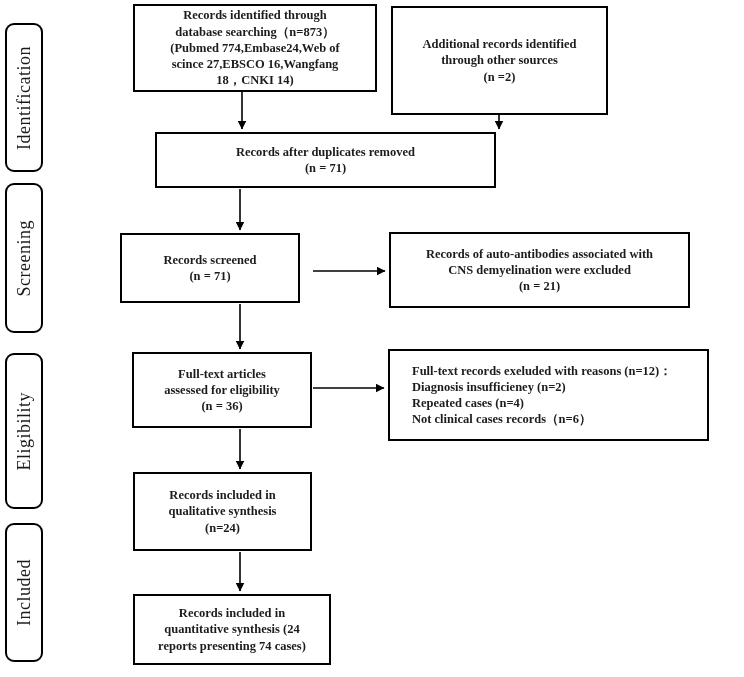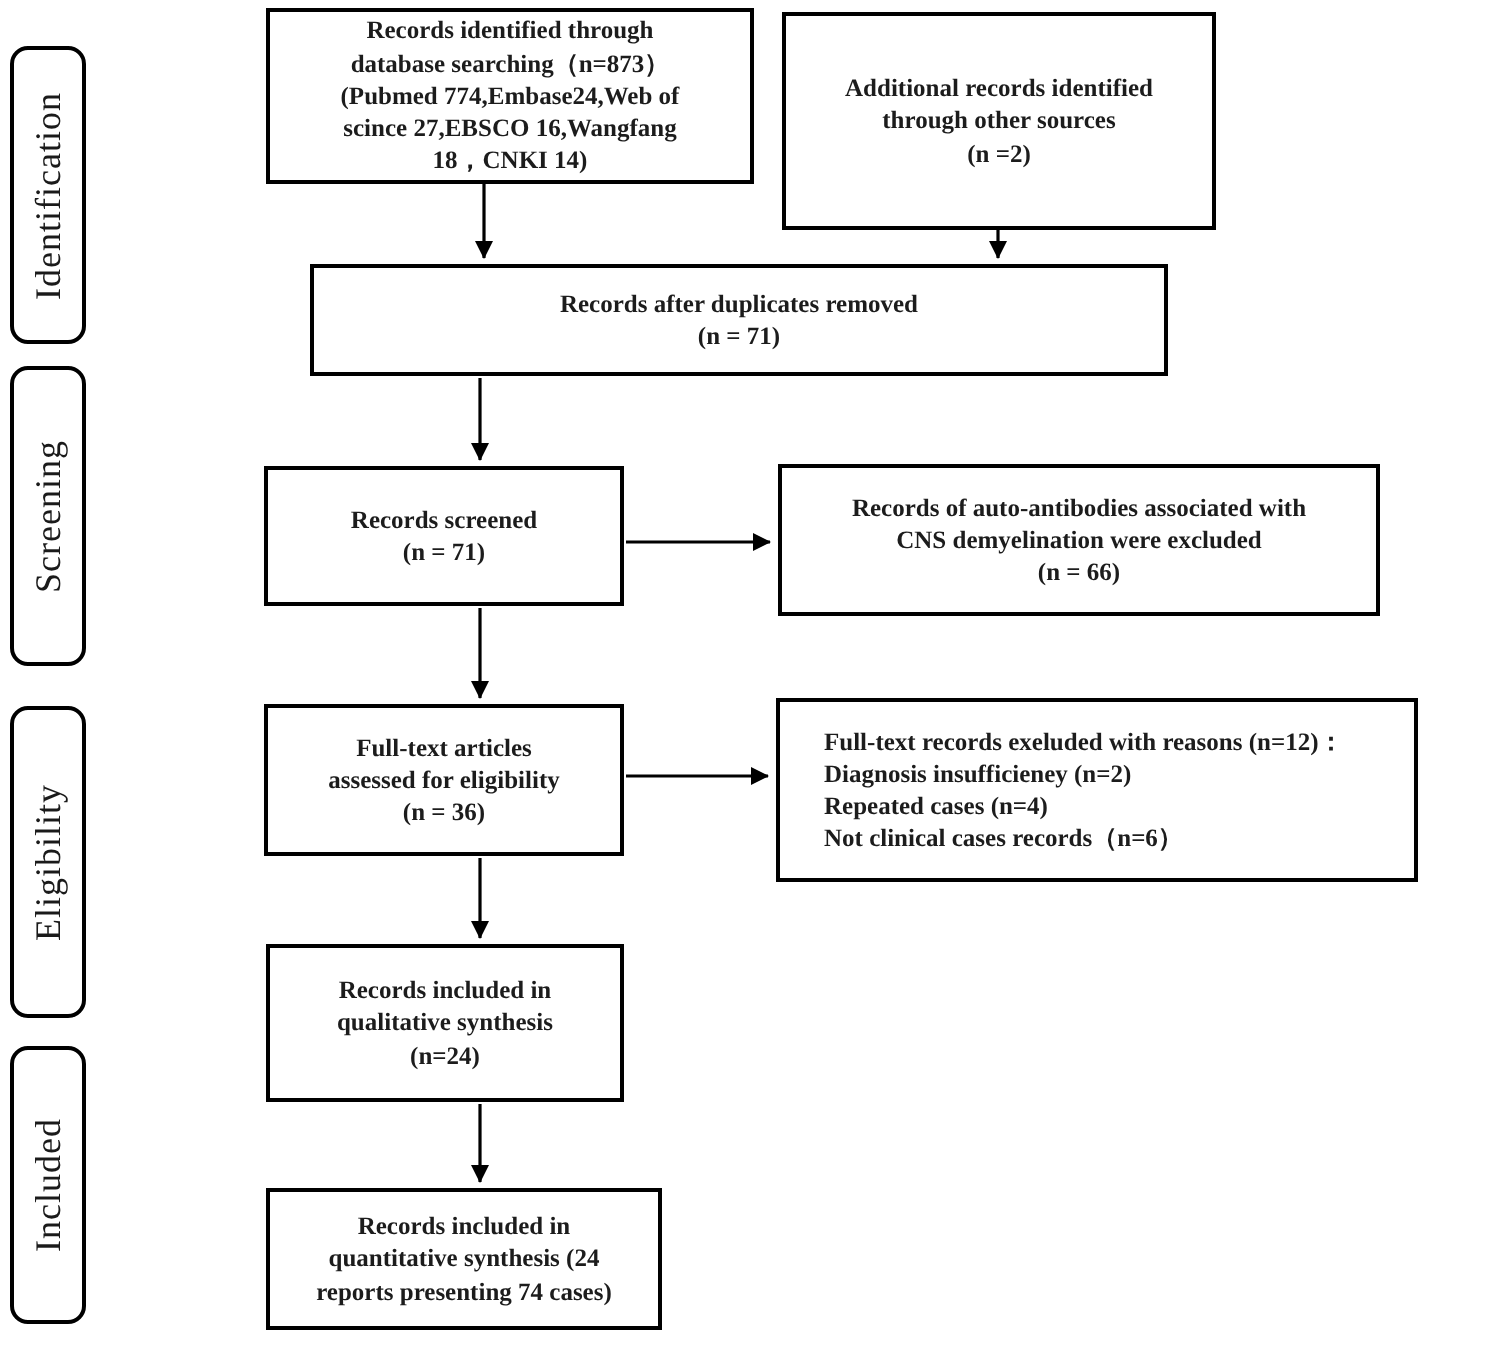"Records after duplicates removed" #box-after-duplicates { width: 429px -> 341px }
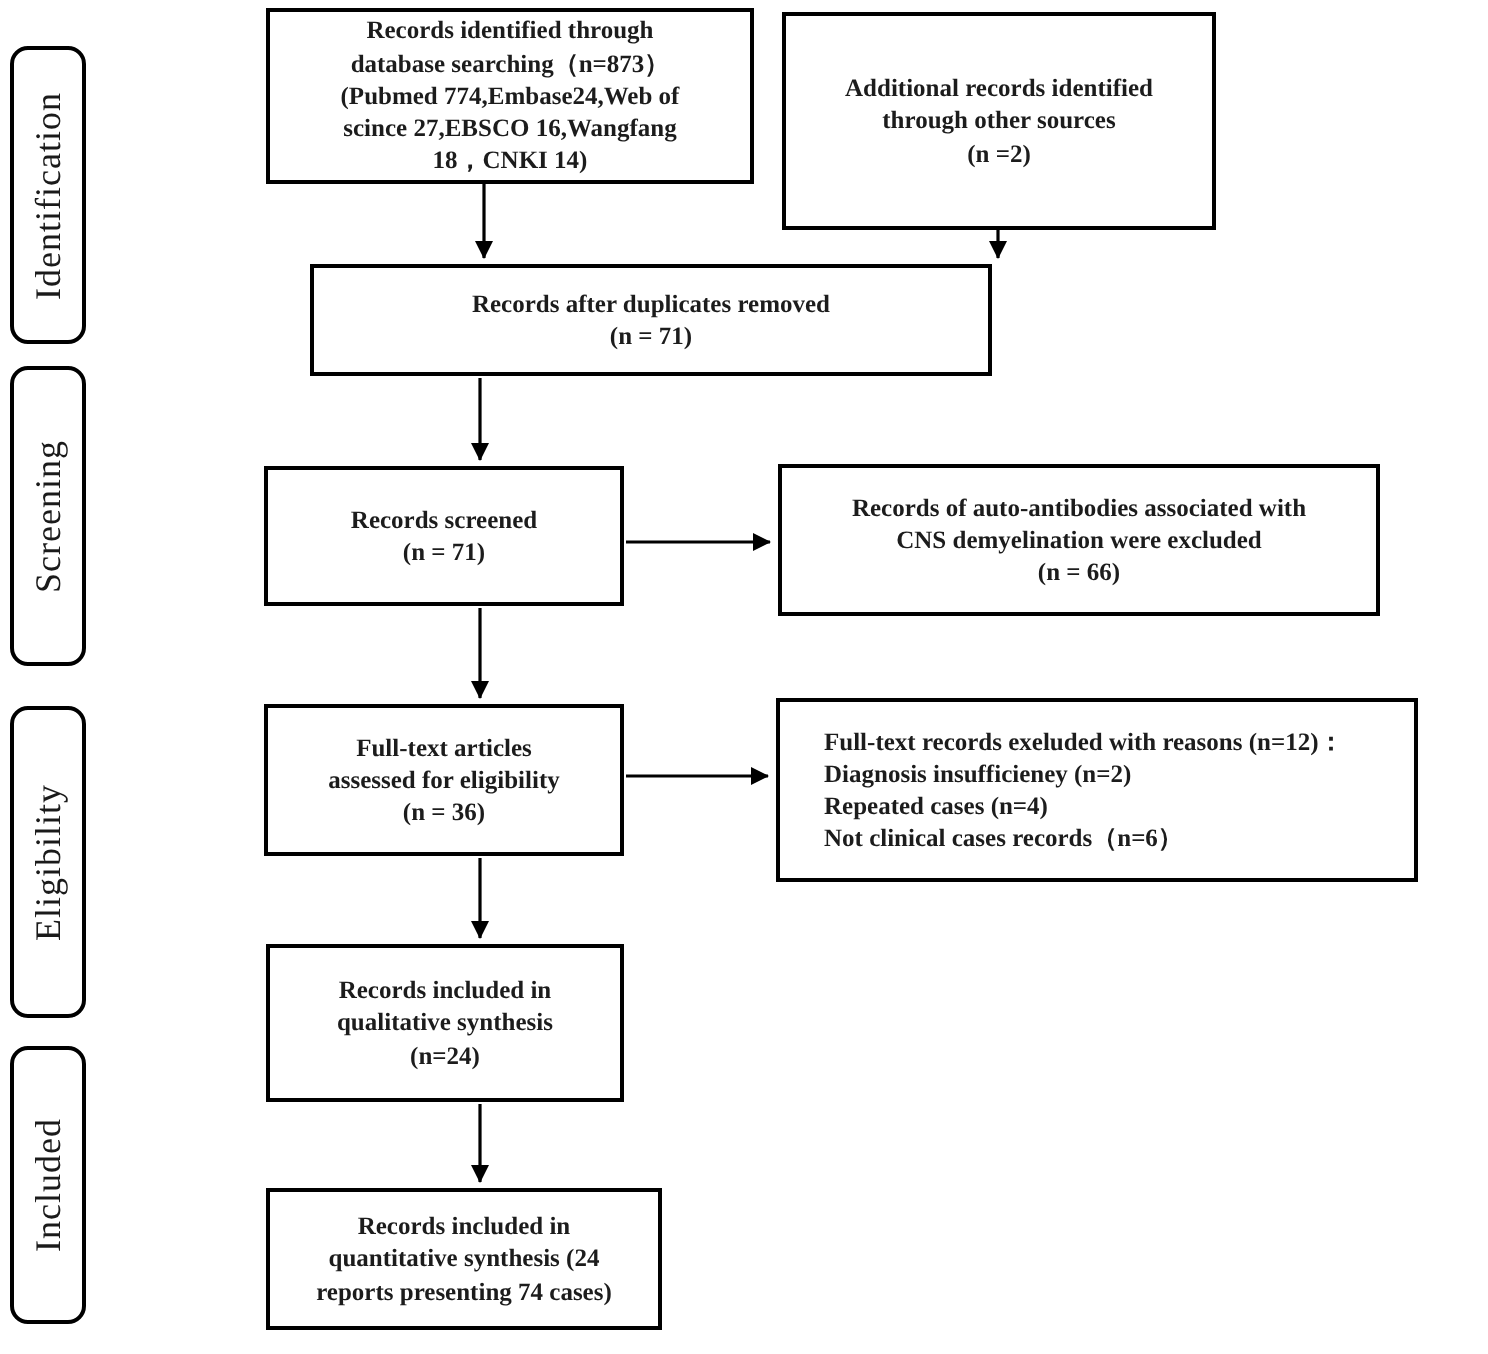"Records screened" #box-screened { left: 132px -> 120px }
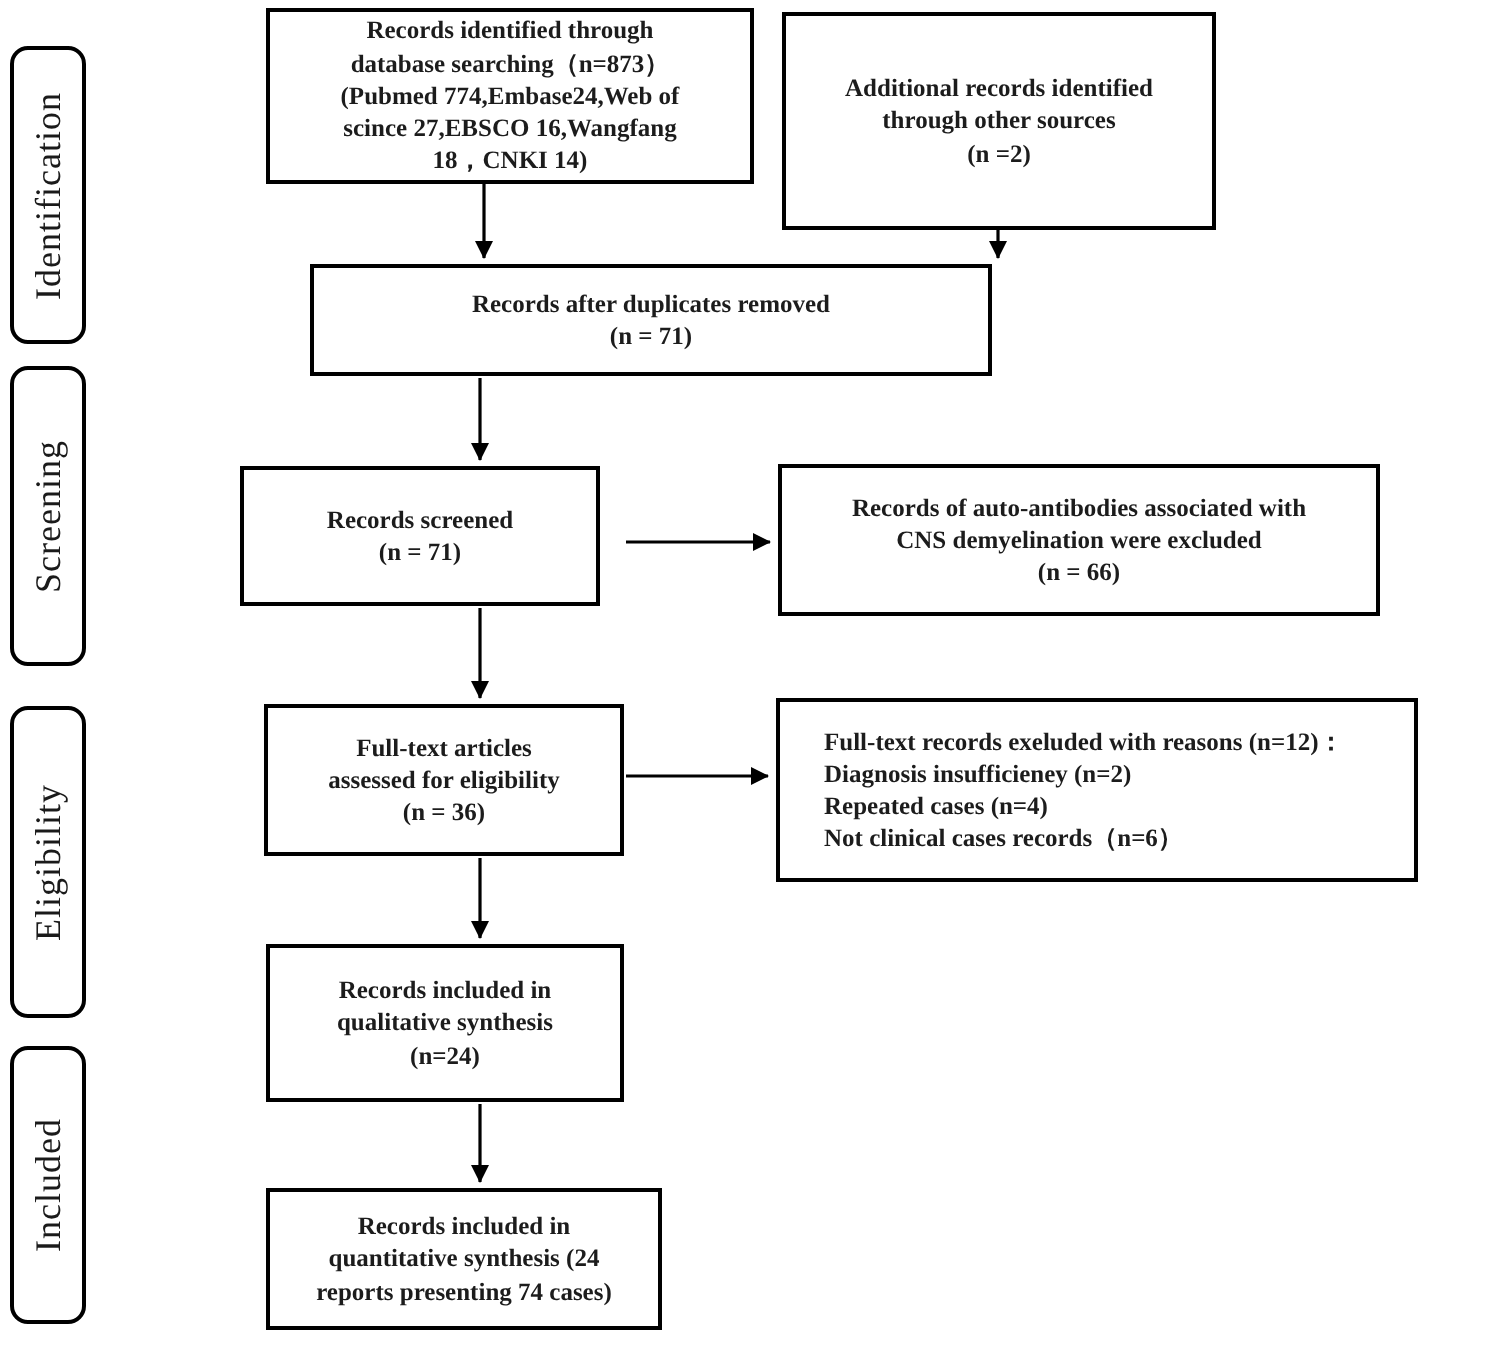"Records of auto-antibodies associated" span.btext { text: 66 -> 21 }
